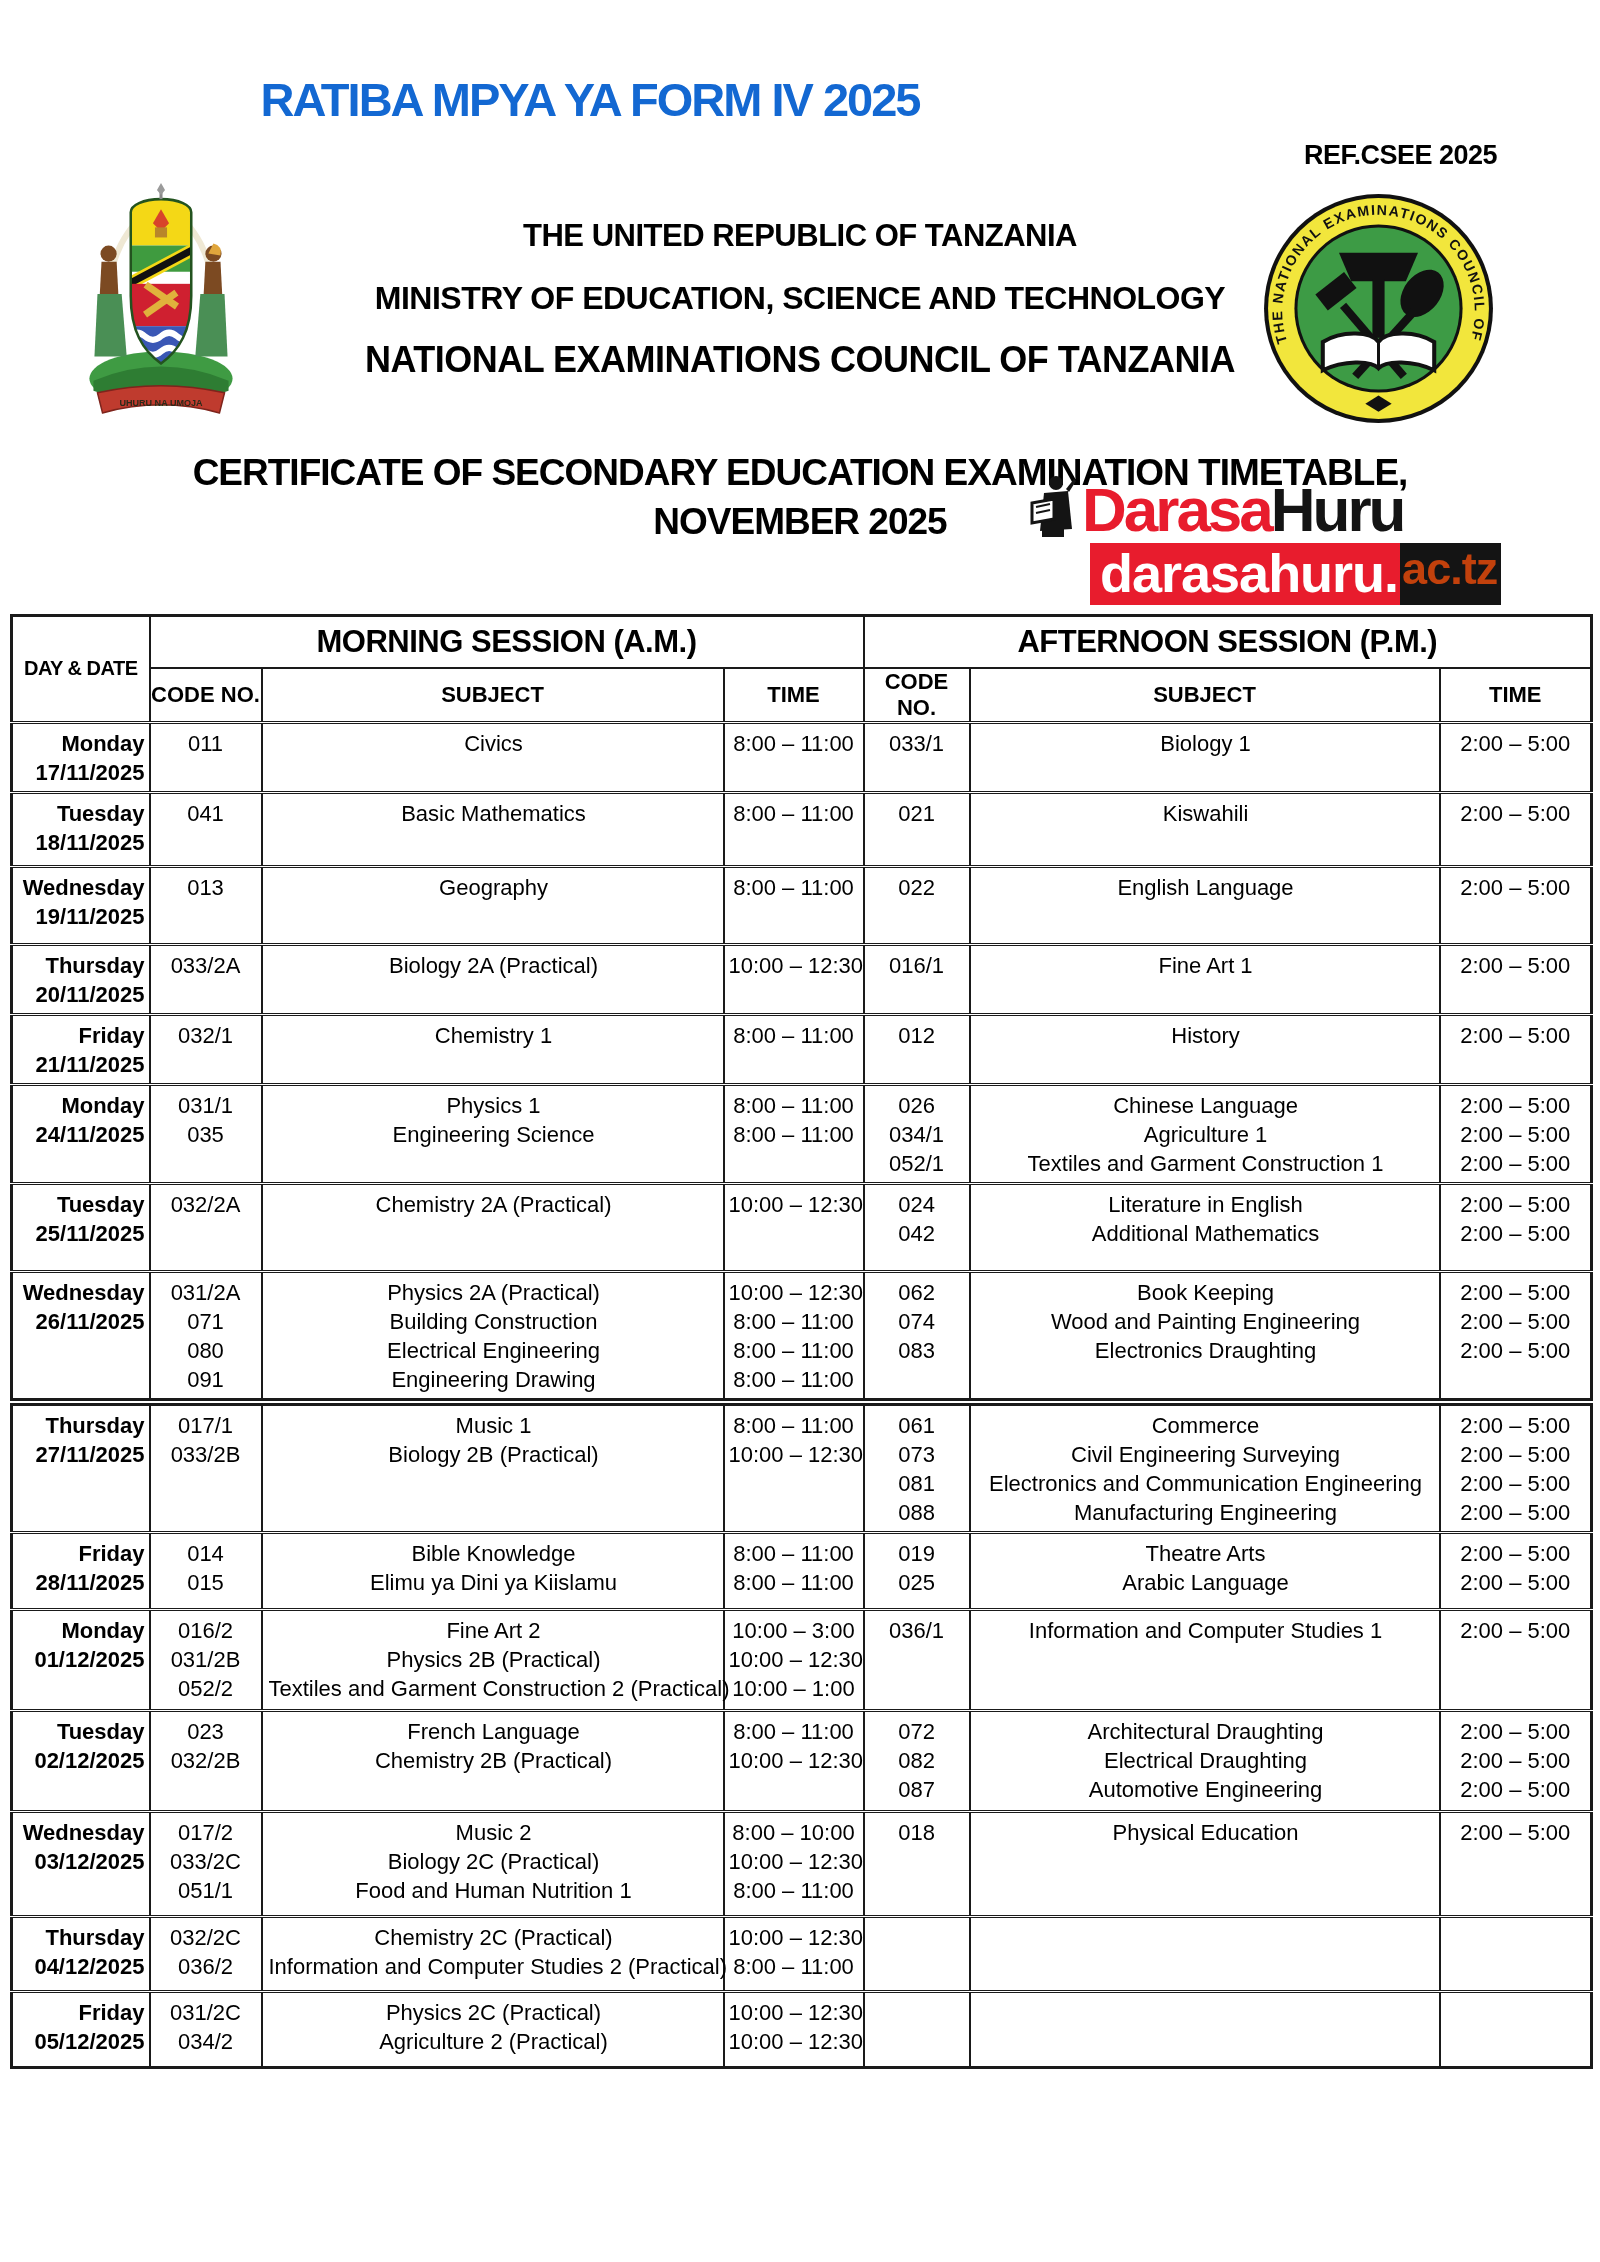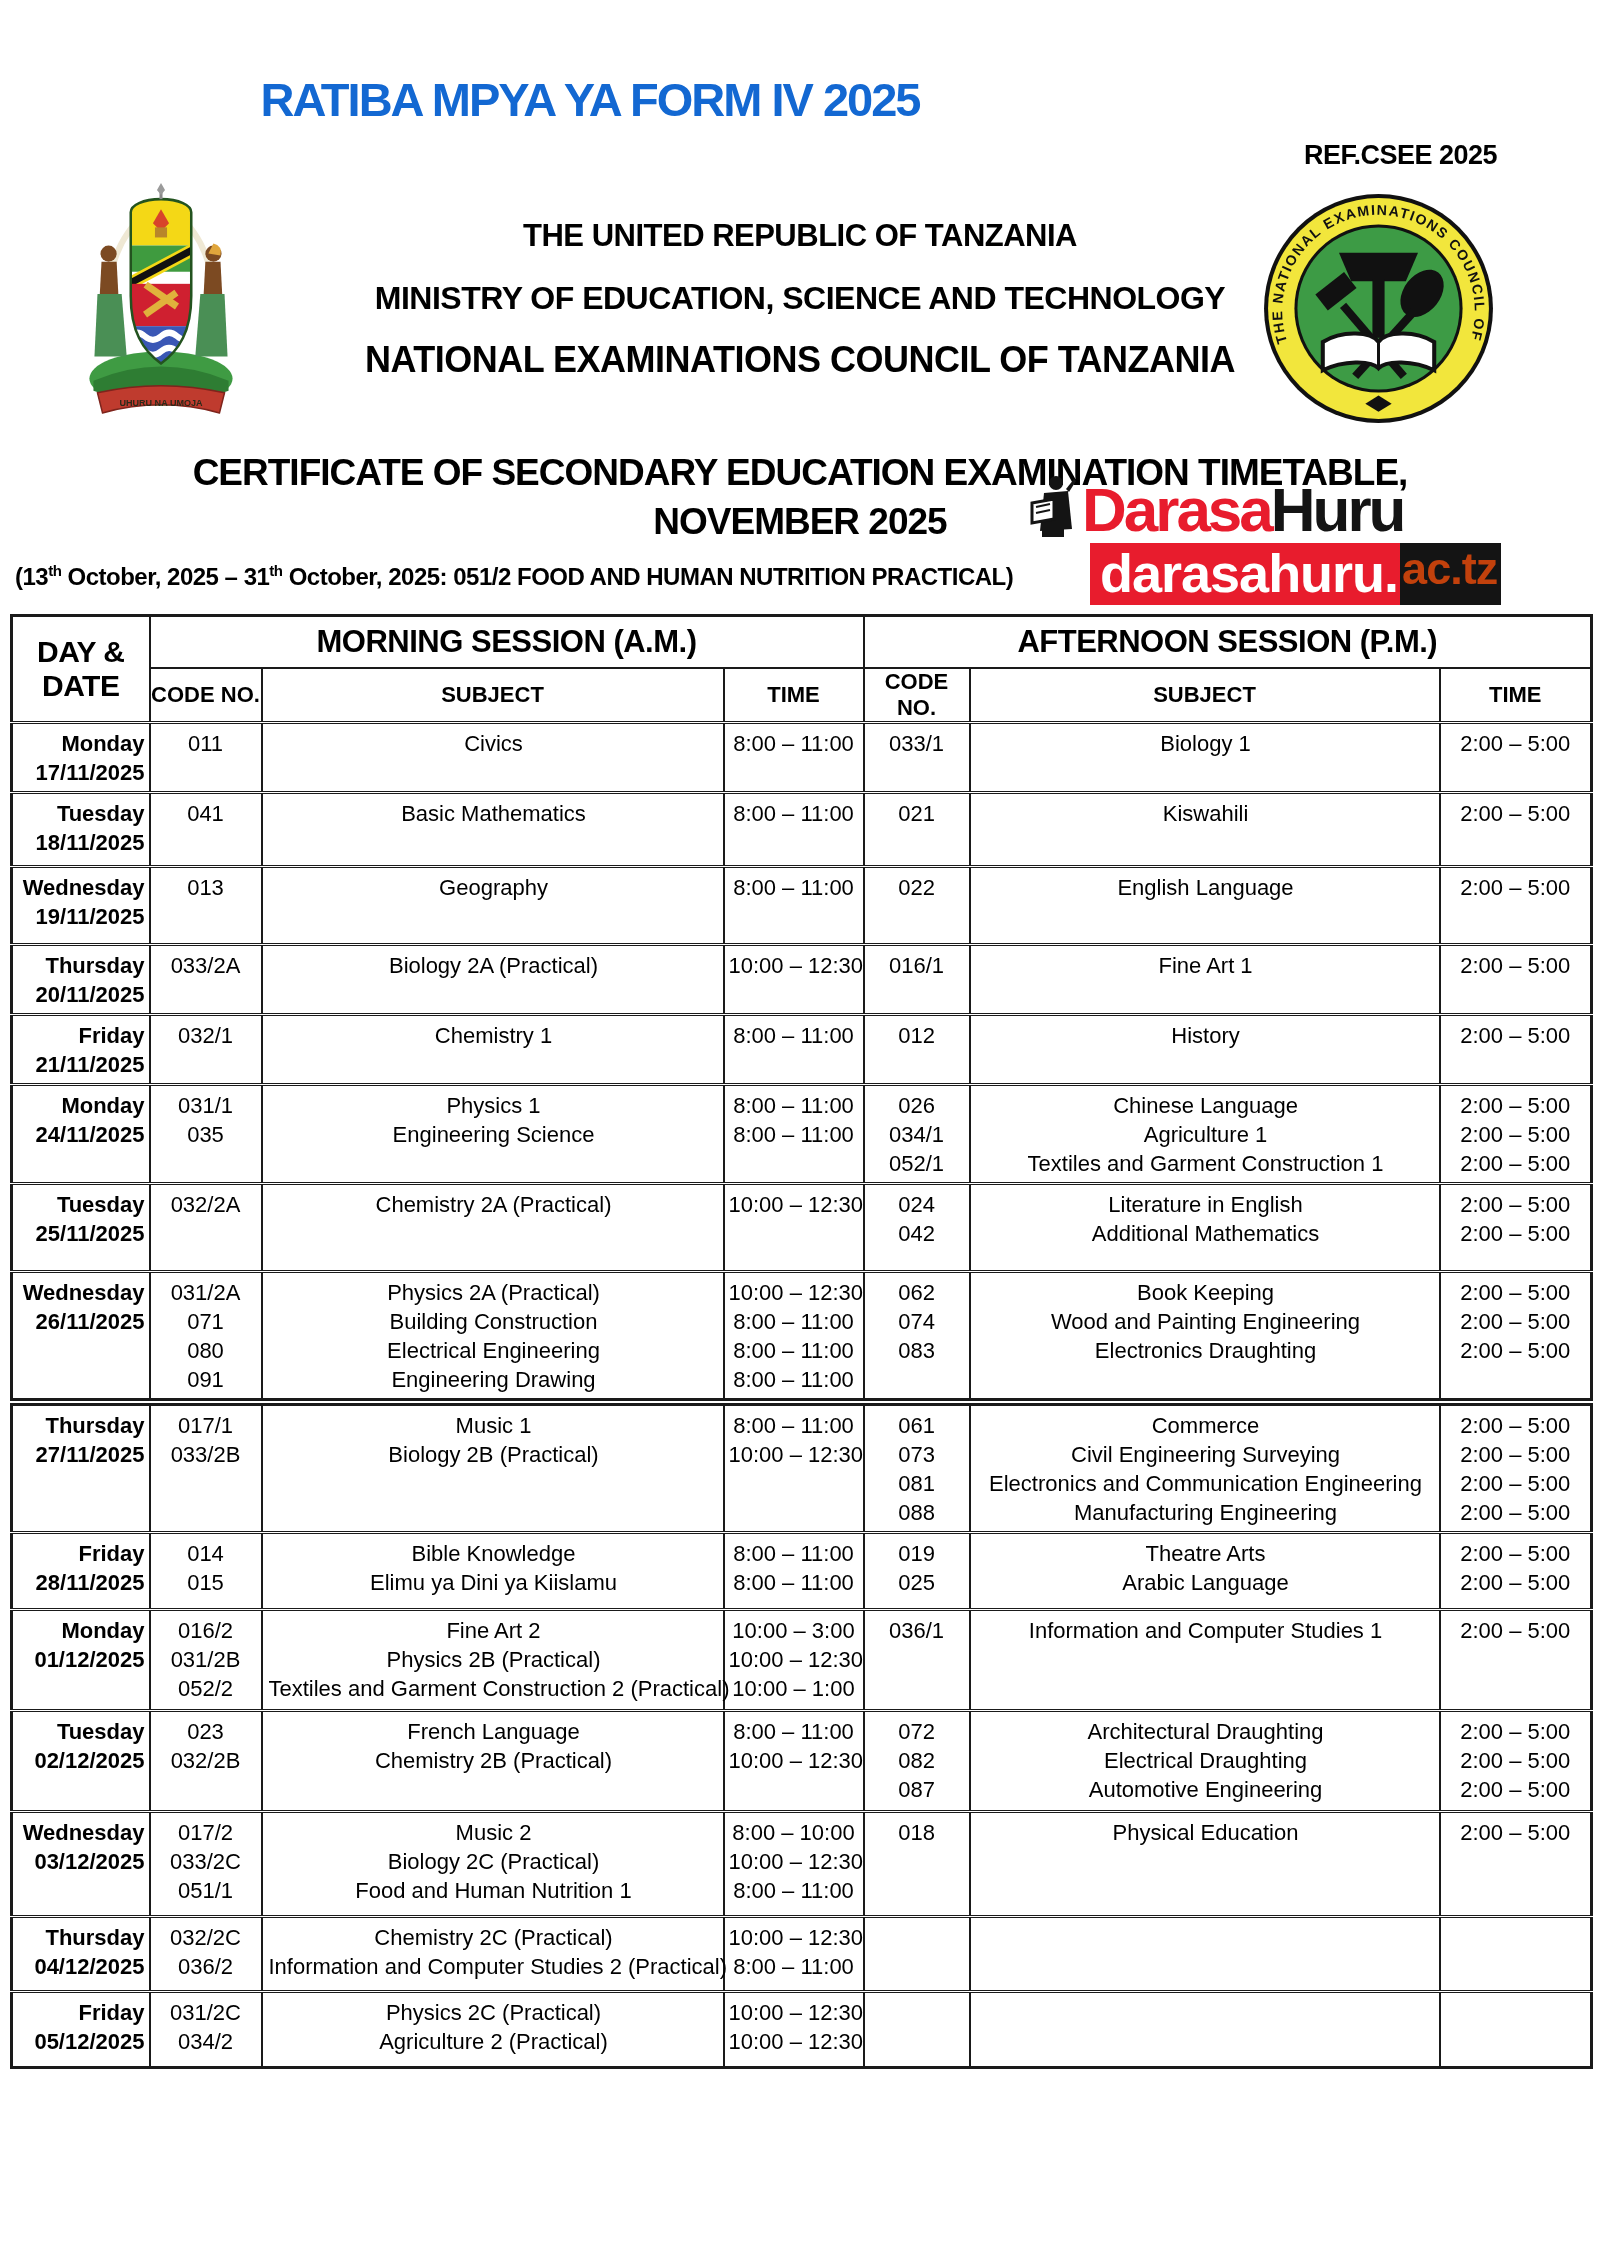"(13th October, 2025 – 31th" div.note { html: <div><span>(13</span><sup>th</sup><span> October, 2025 – 31</span><sup>th</sup><span> October, 2025: 051/2 FOOD AND HUMAN NUTRITION PRACTICAL)</span></div> -> none }
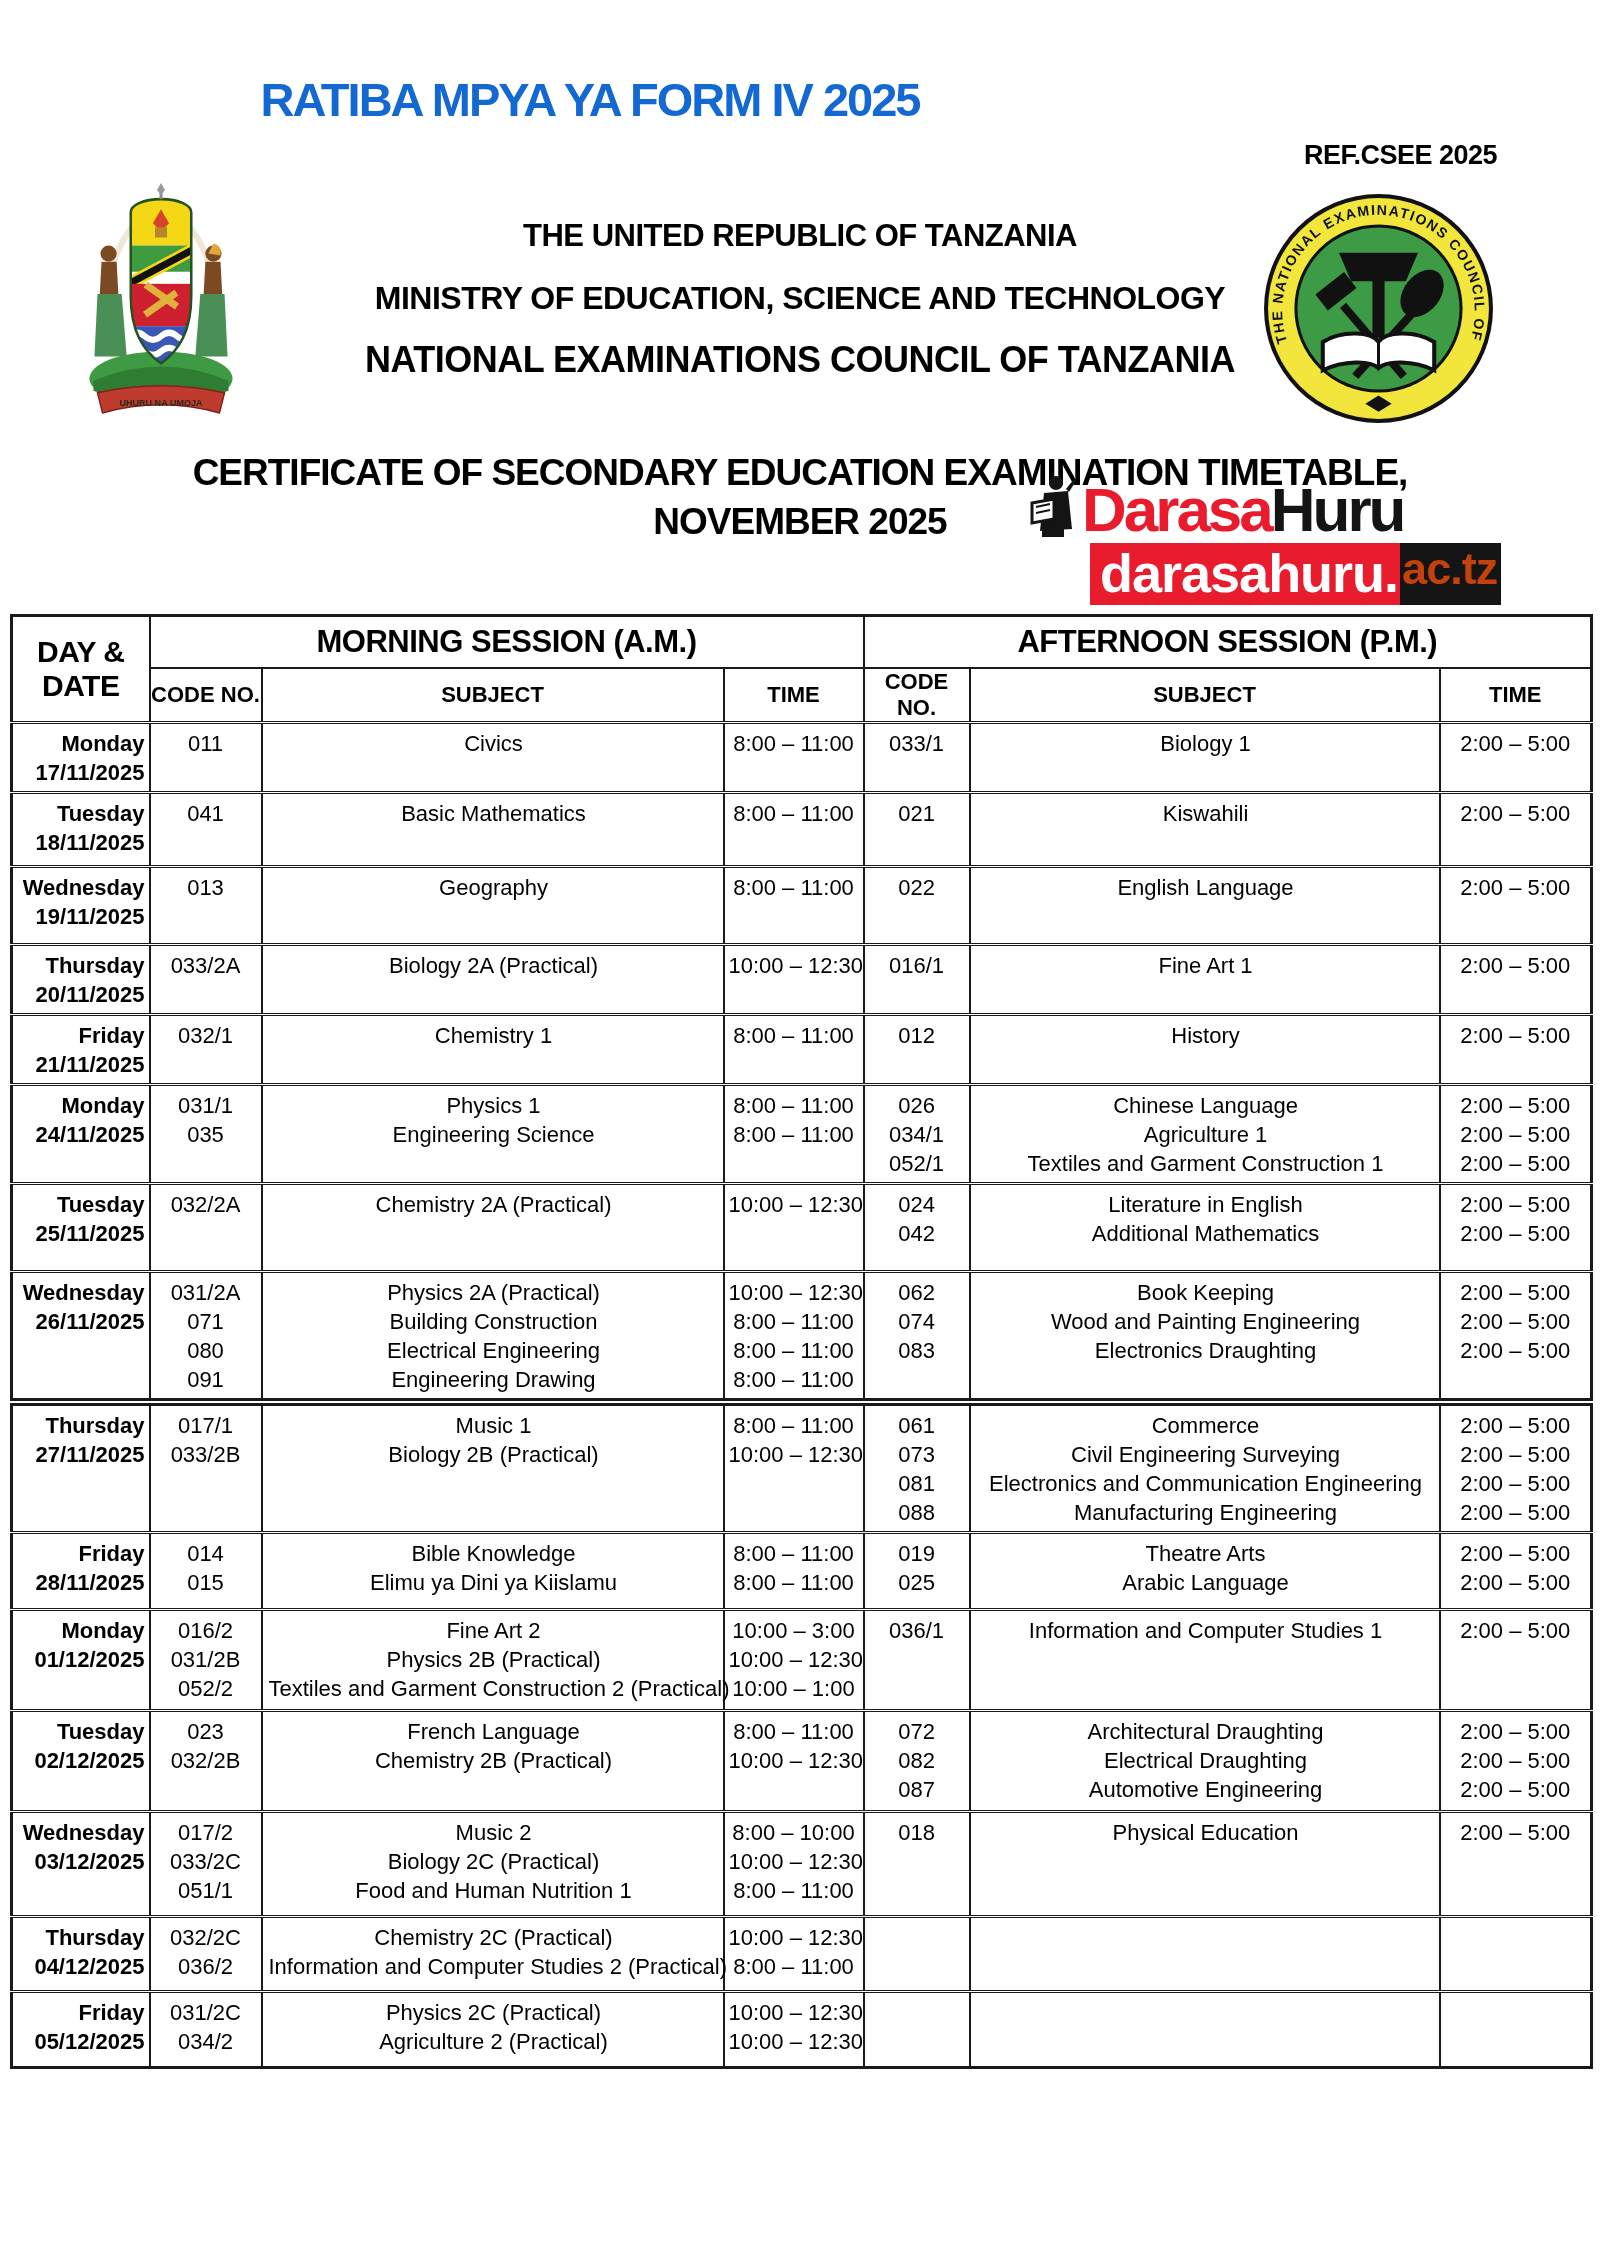"DAY & DATE" .h-day { font-size: 30px -> 20px }
